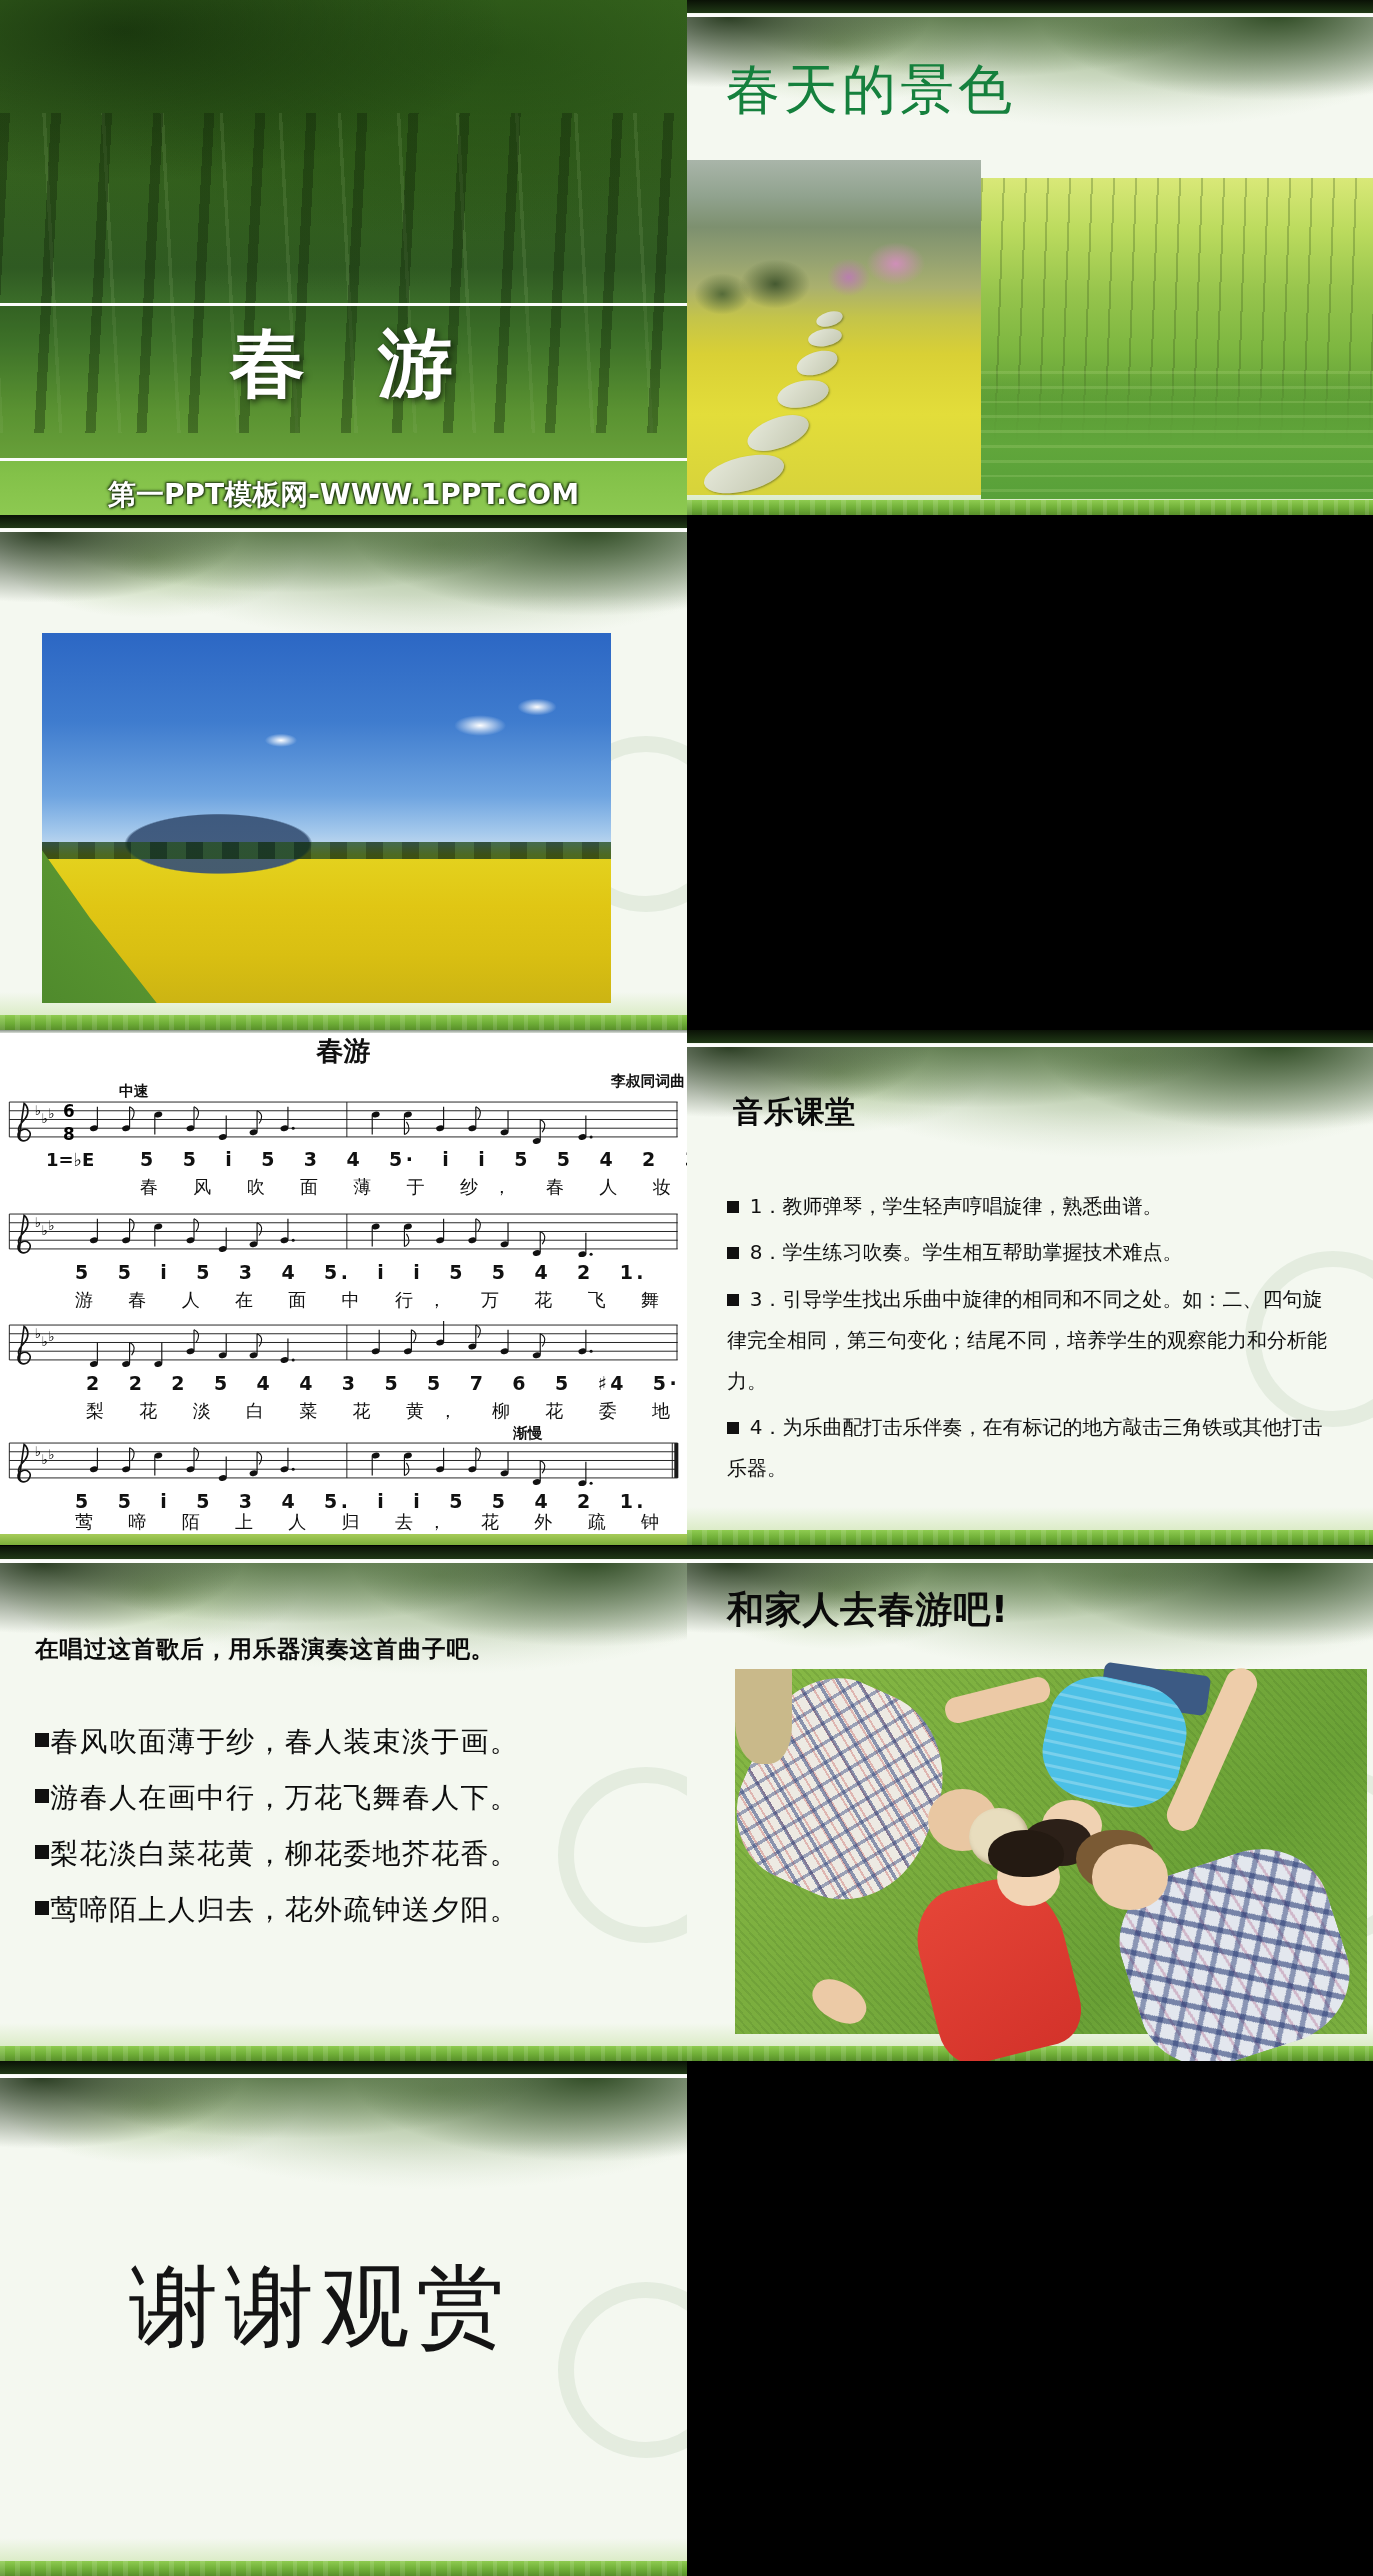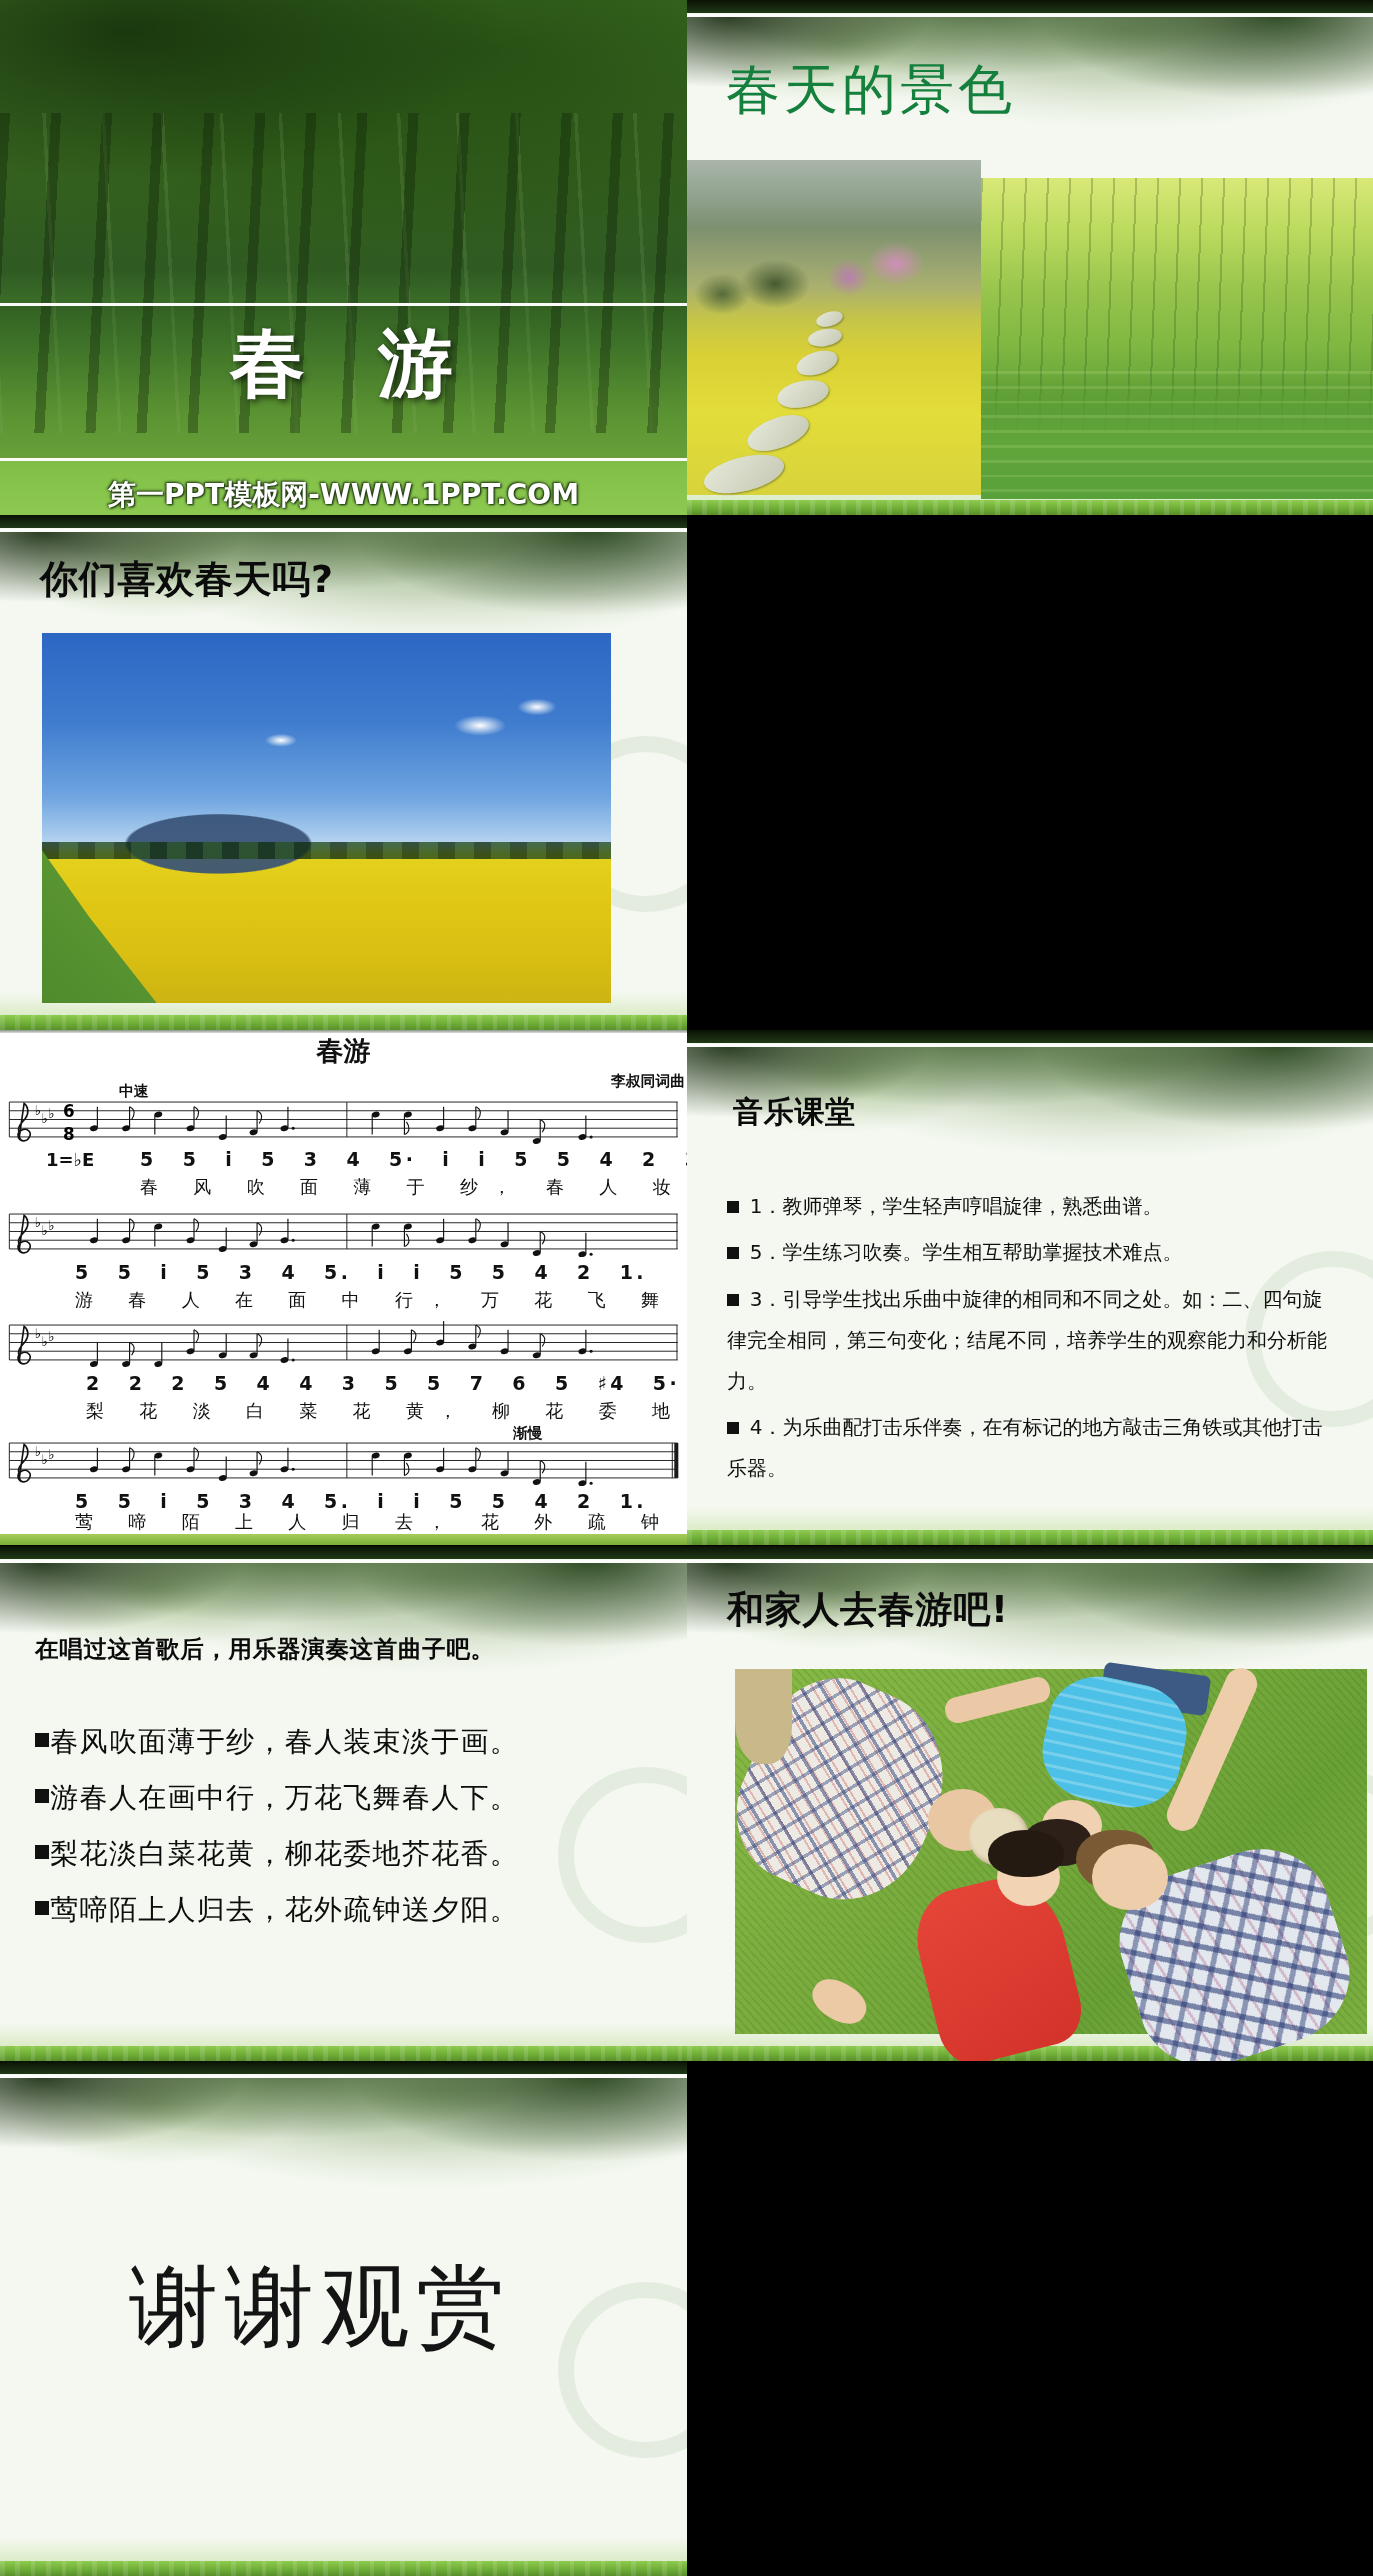"你们喜欢春天吗?" div.title-sans { html: <div>你们喜欢春天吗?</div> -> none }
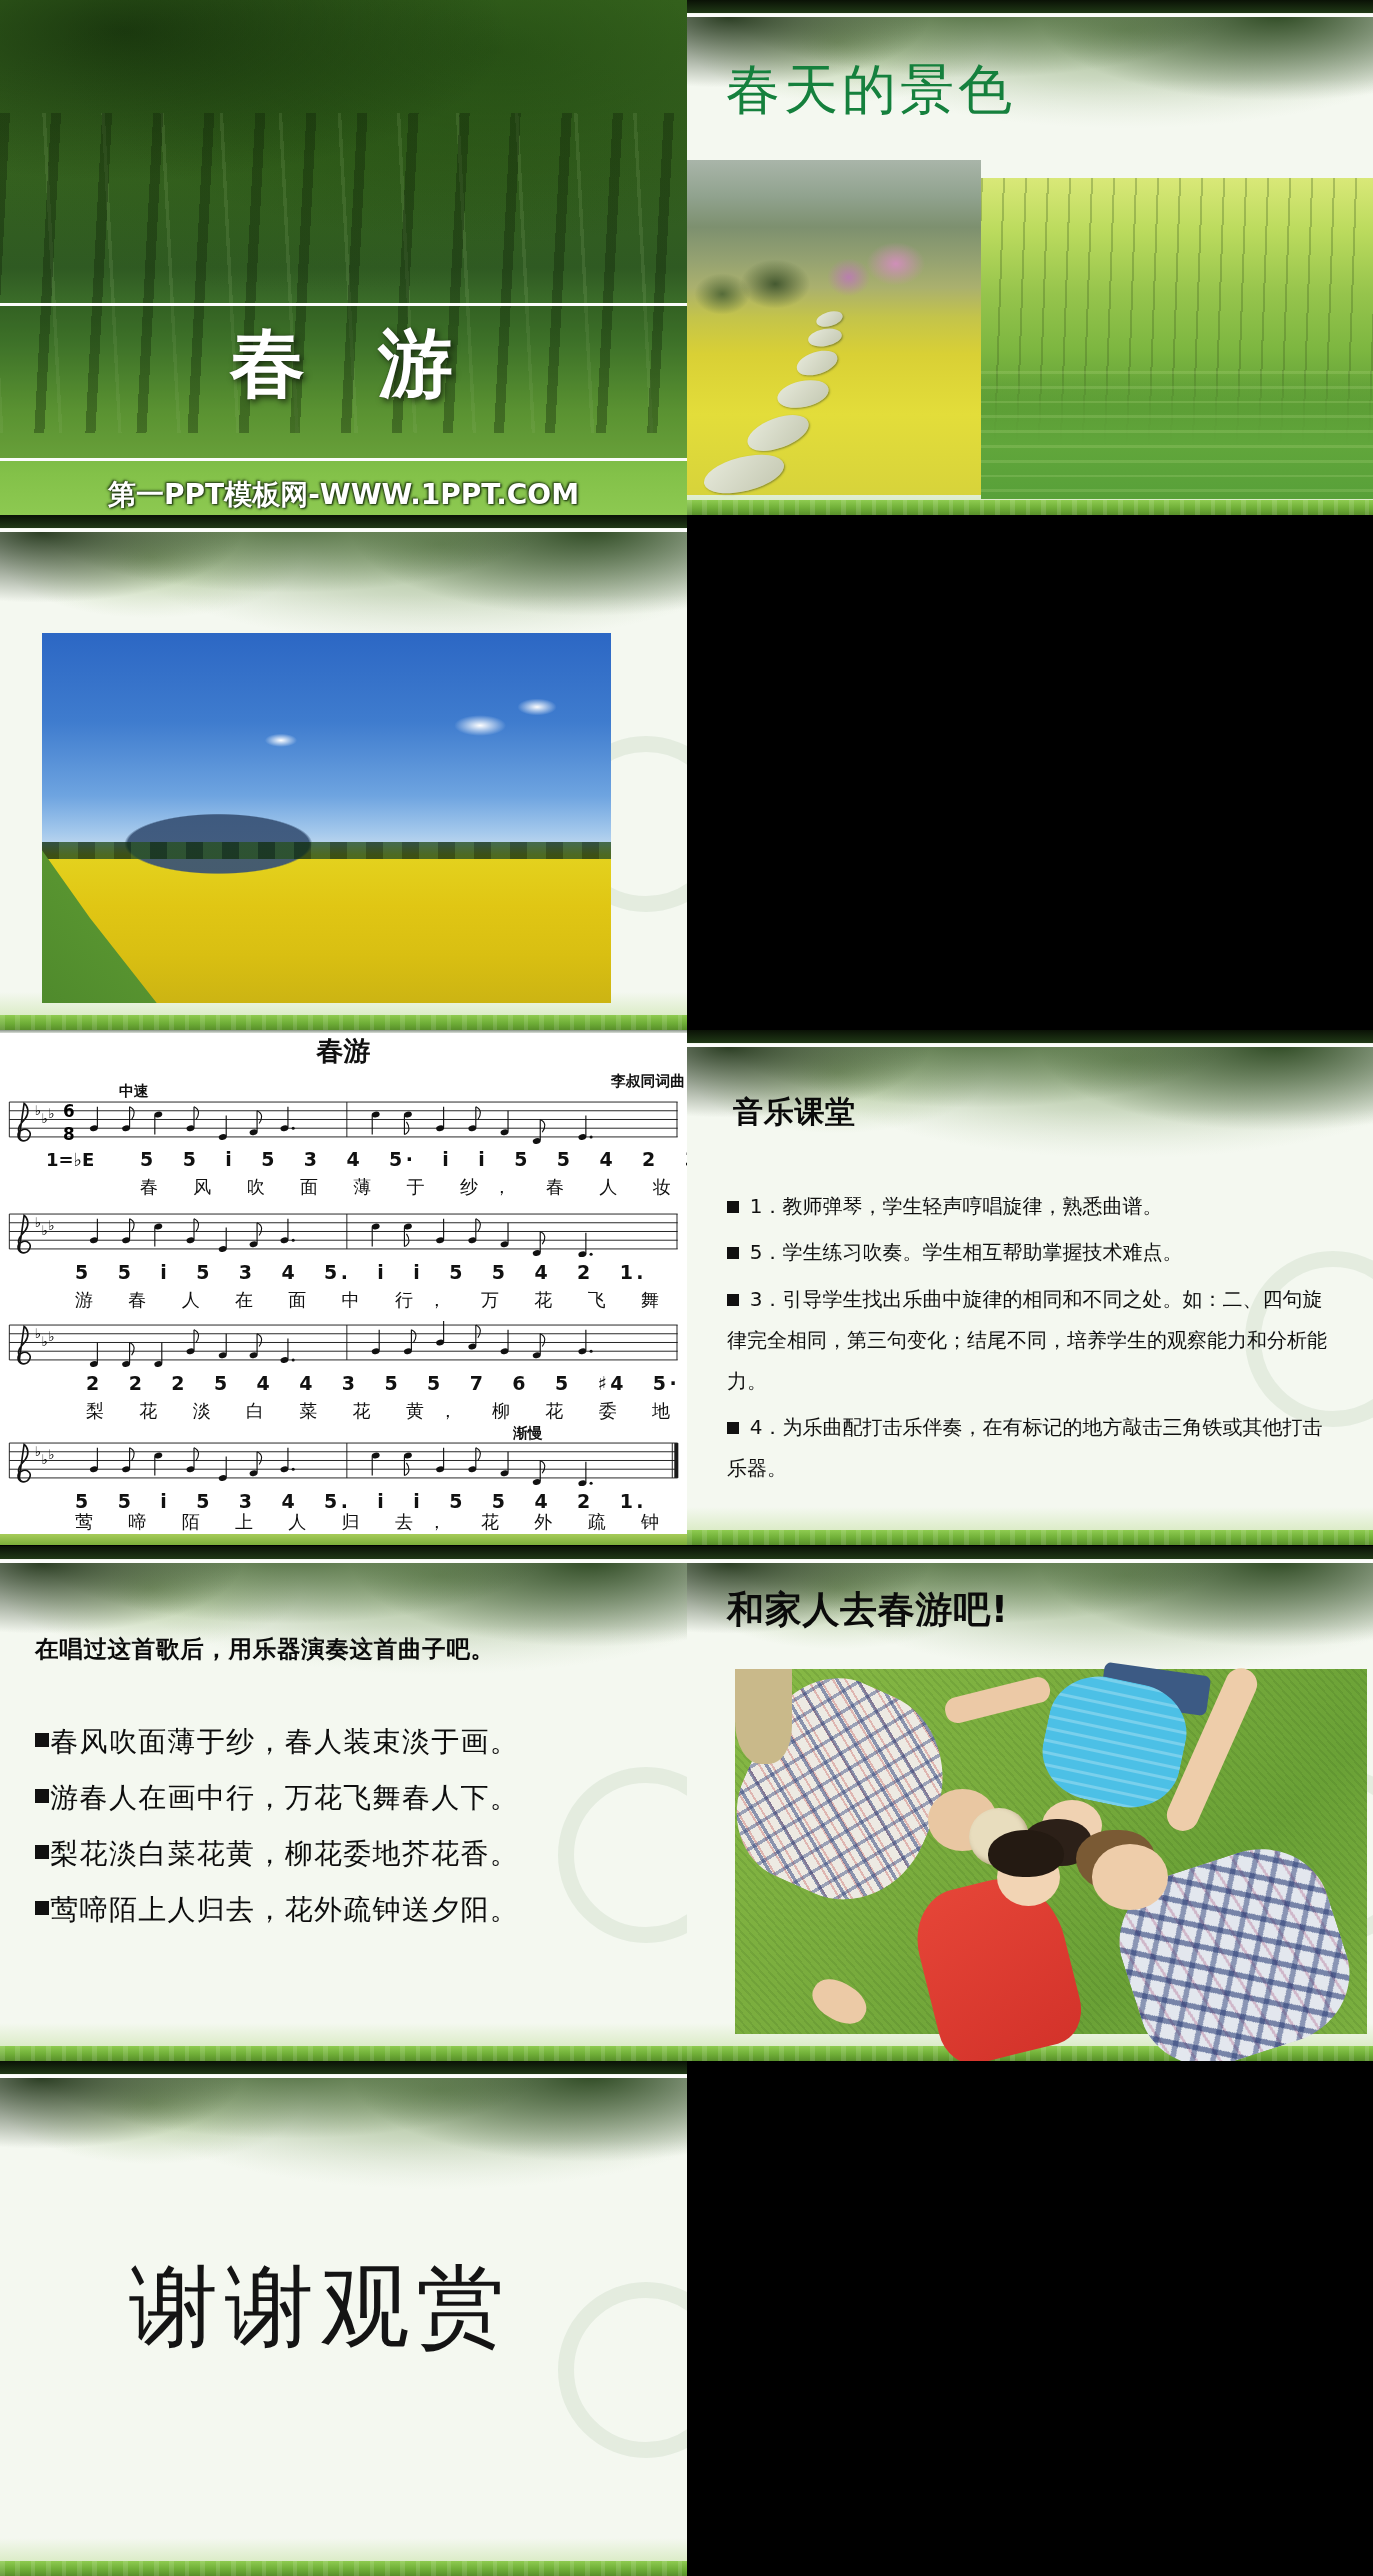"5．学生练习吹奏。学生相互帮助掌握技术难点。" li { text: 5 -> 8 }
